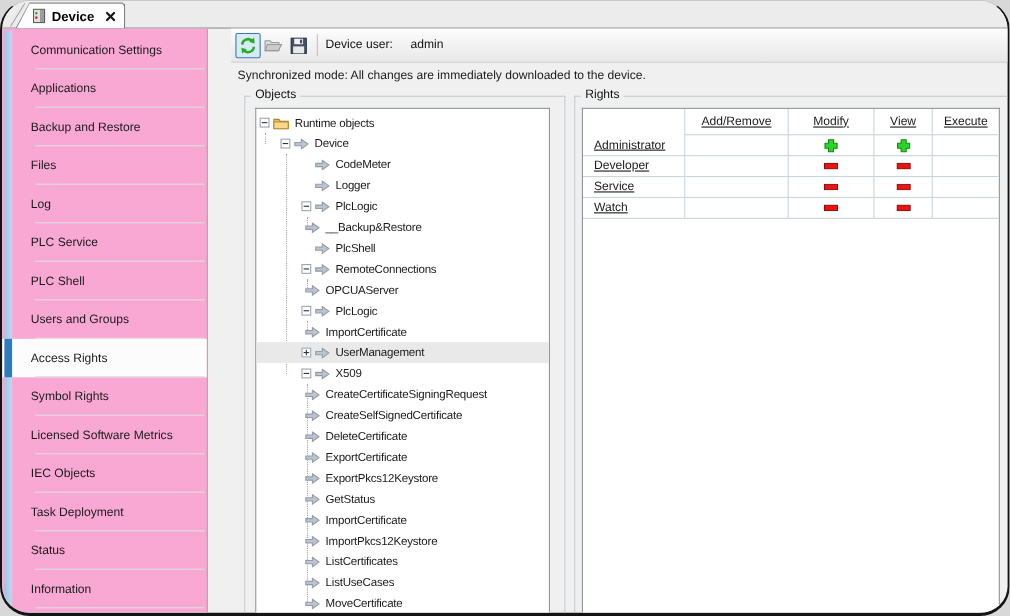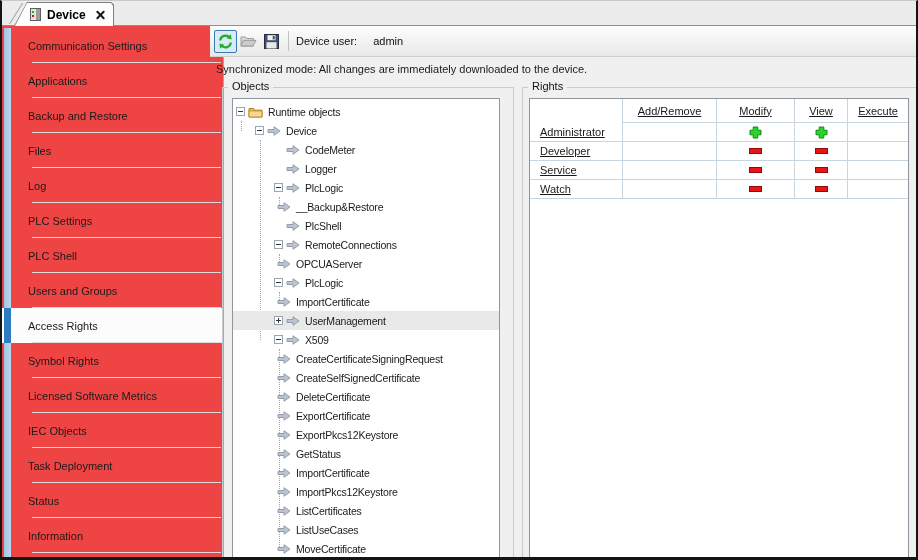"Device" .window { border-radius: none -> 27px }
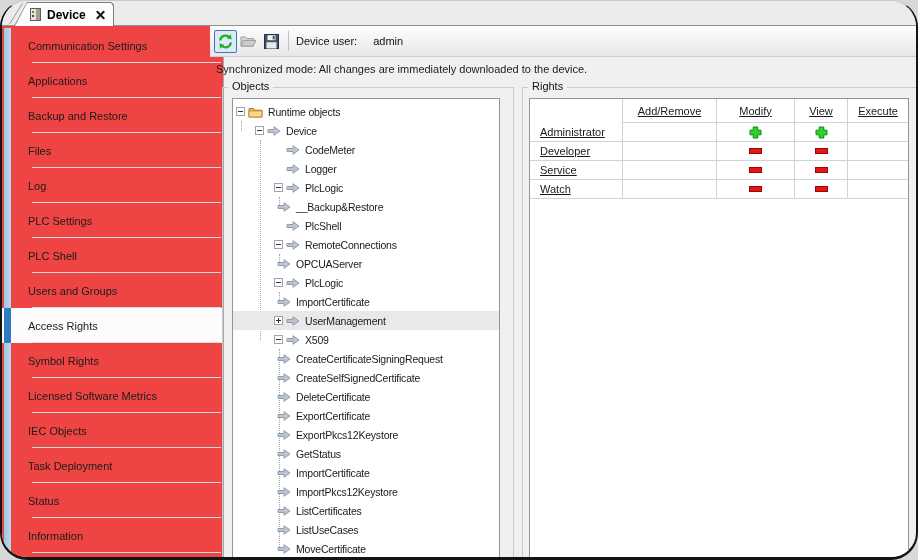"Communication Settings" .sidebar { background: #ef4444 -> #f9a8d4; width: 222px -> 187px }
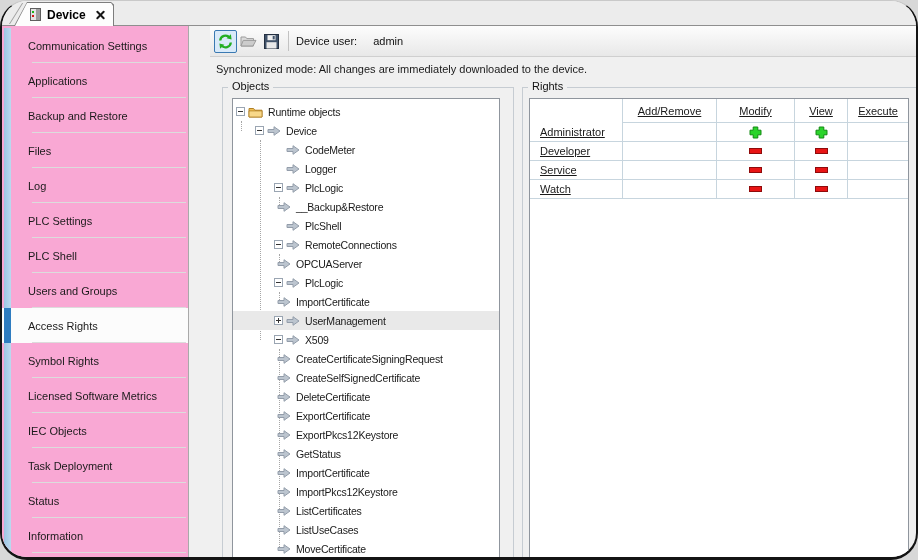"PLC Settings" span { text: Settings -> Service }
